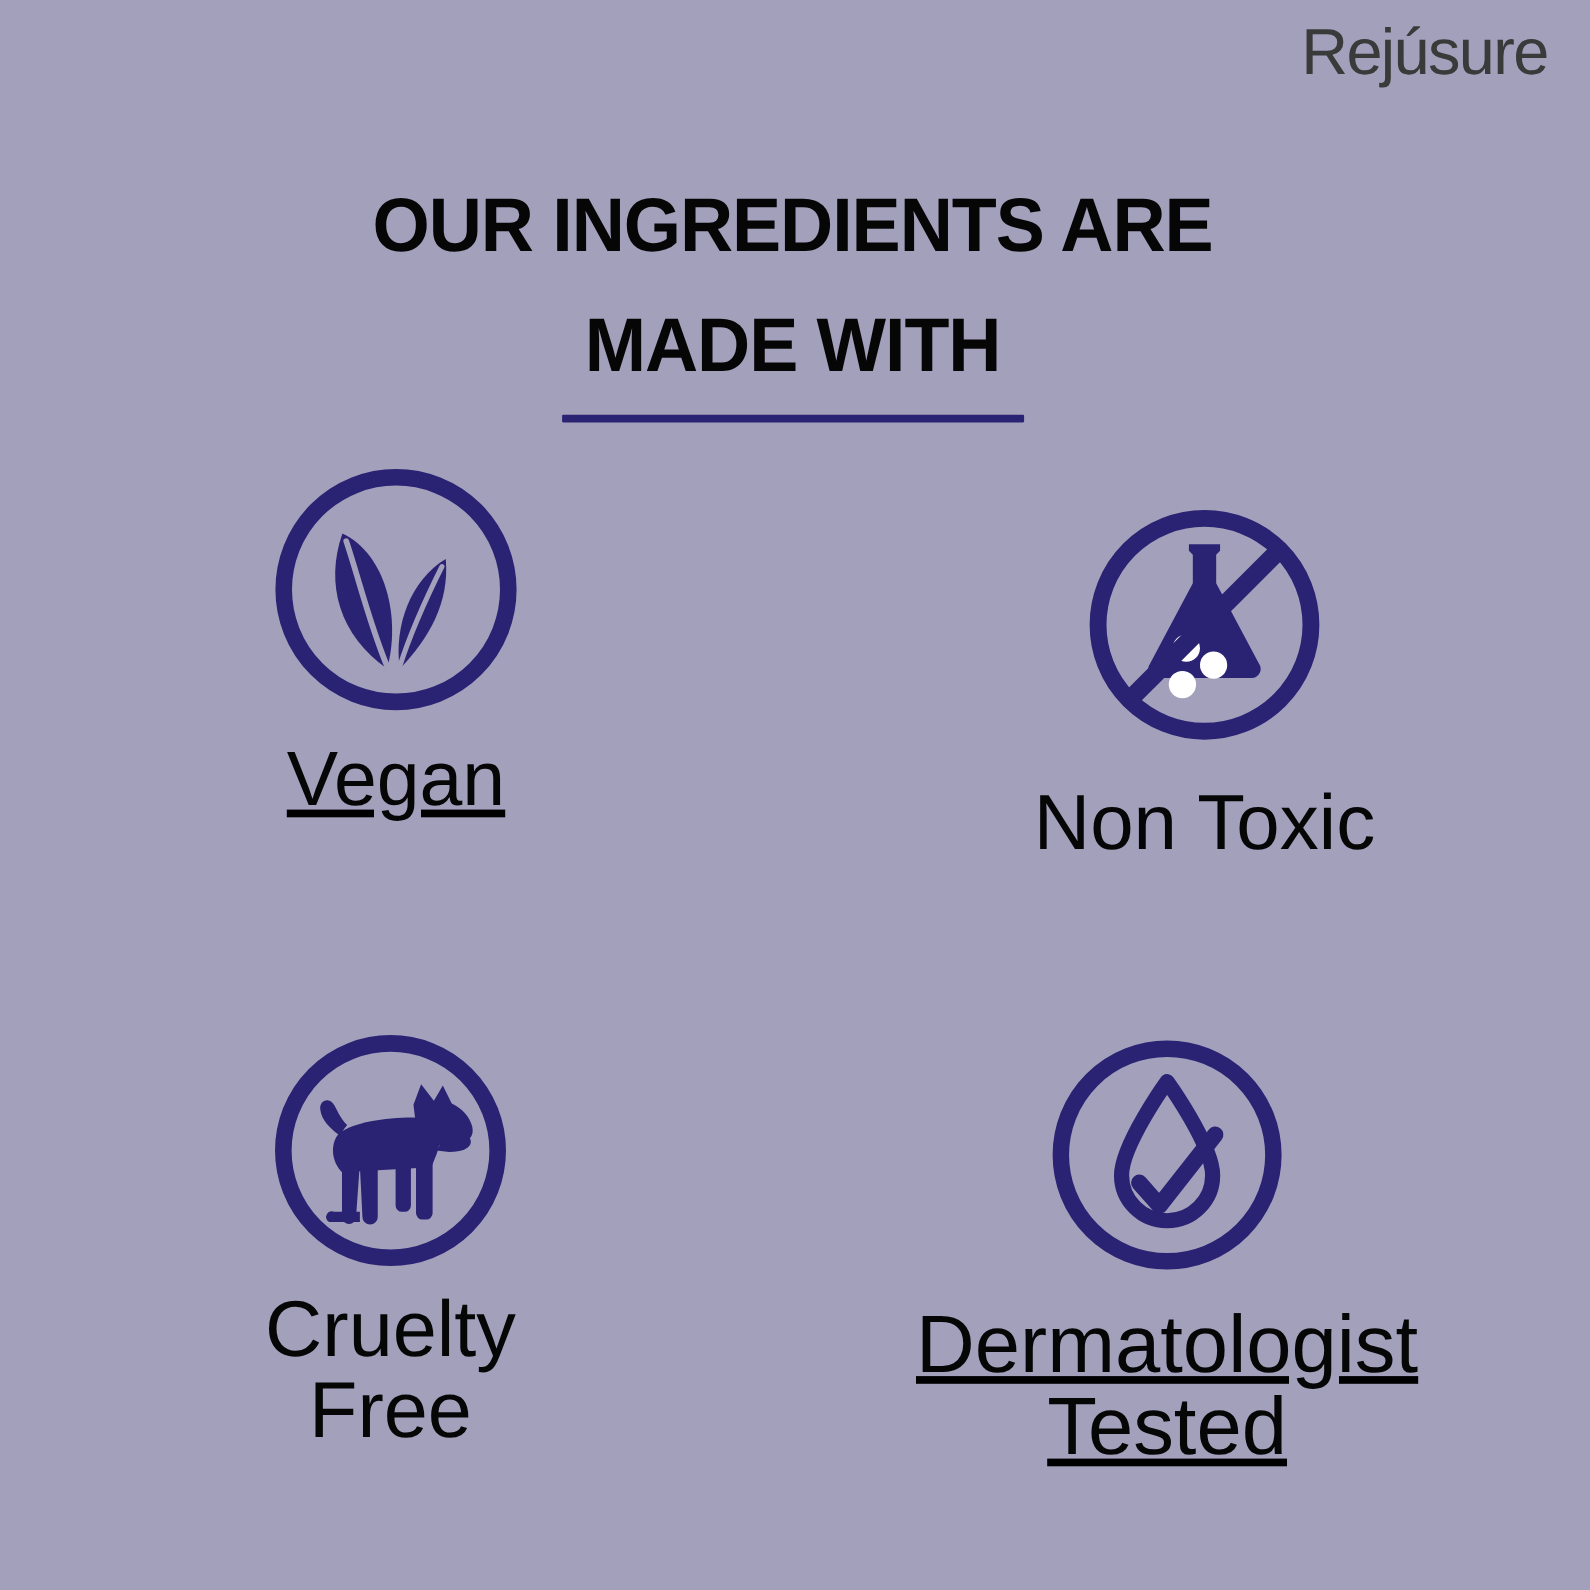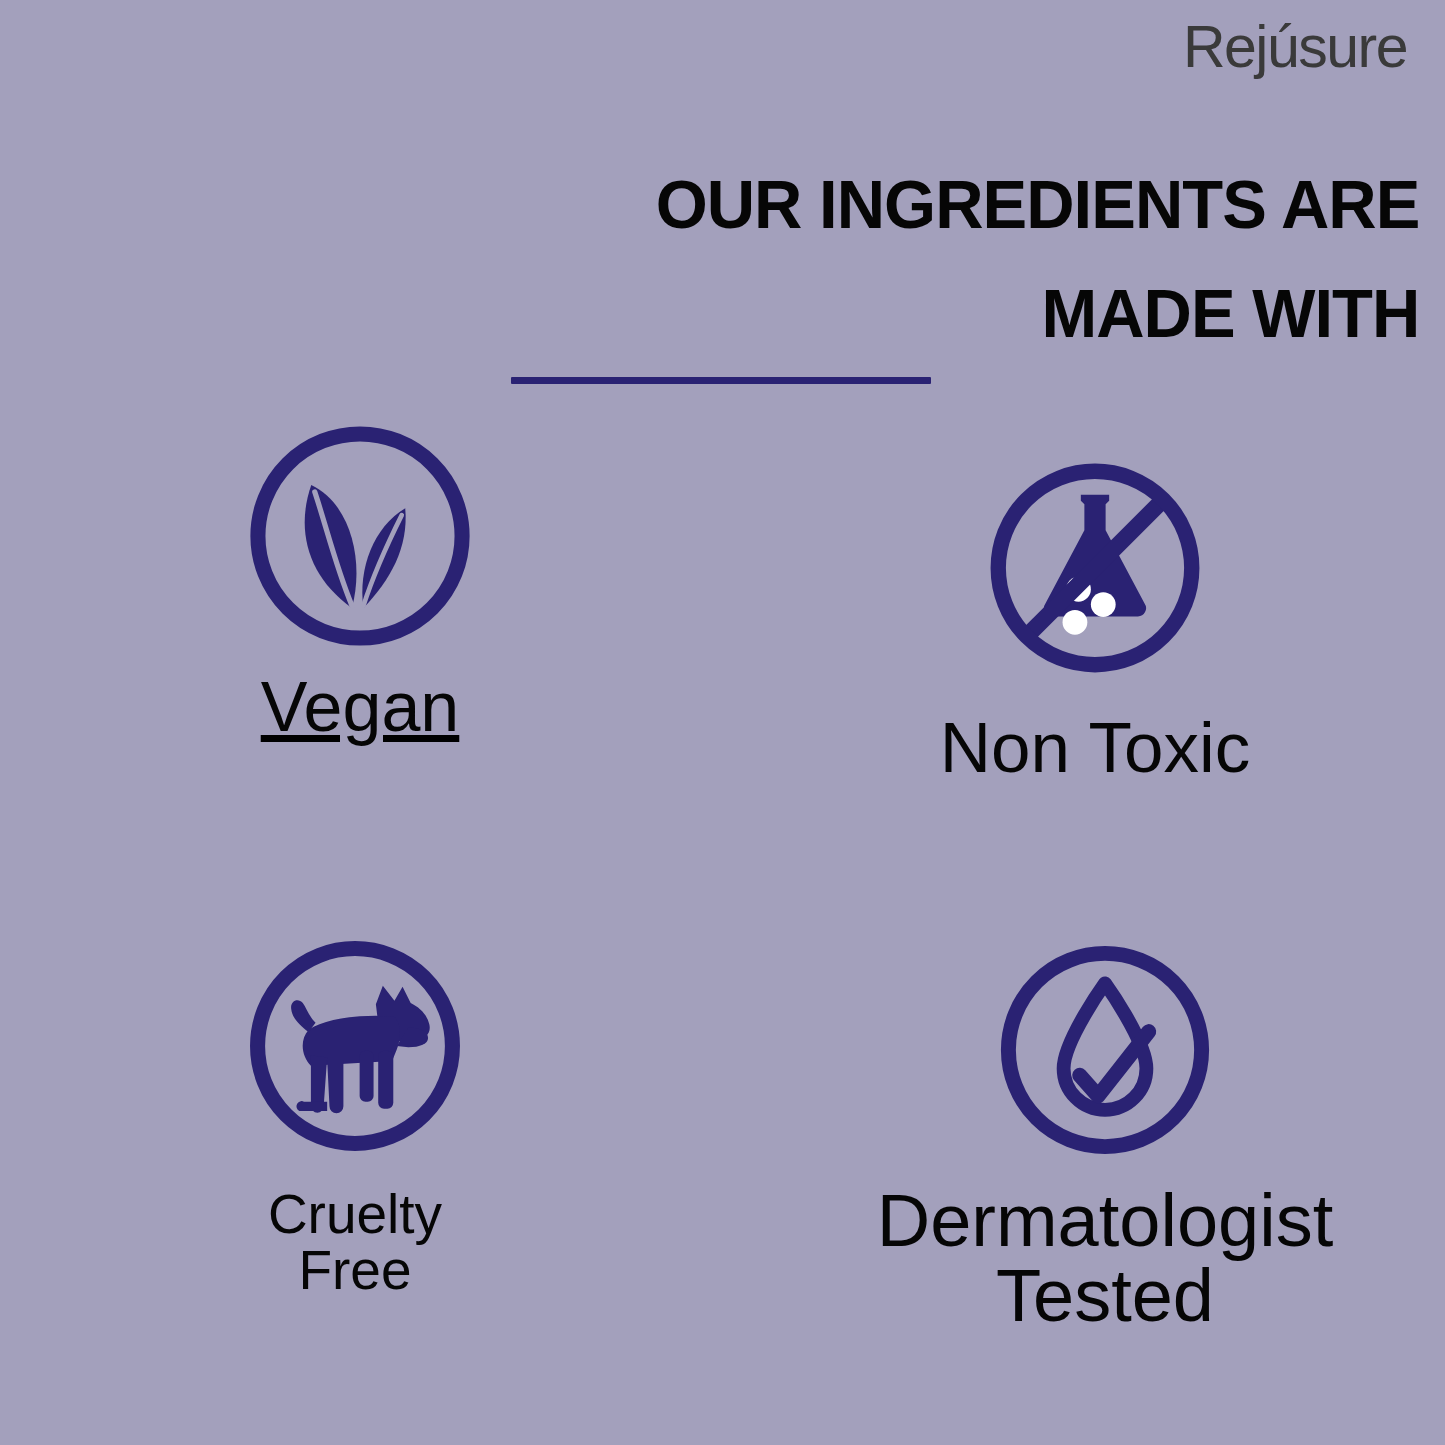"OUR INGREDIENTS ARE" #headline { text-align: right -> center }
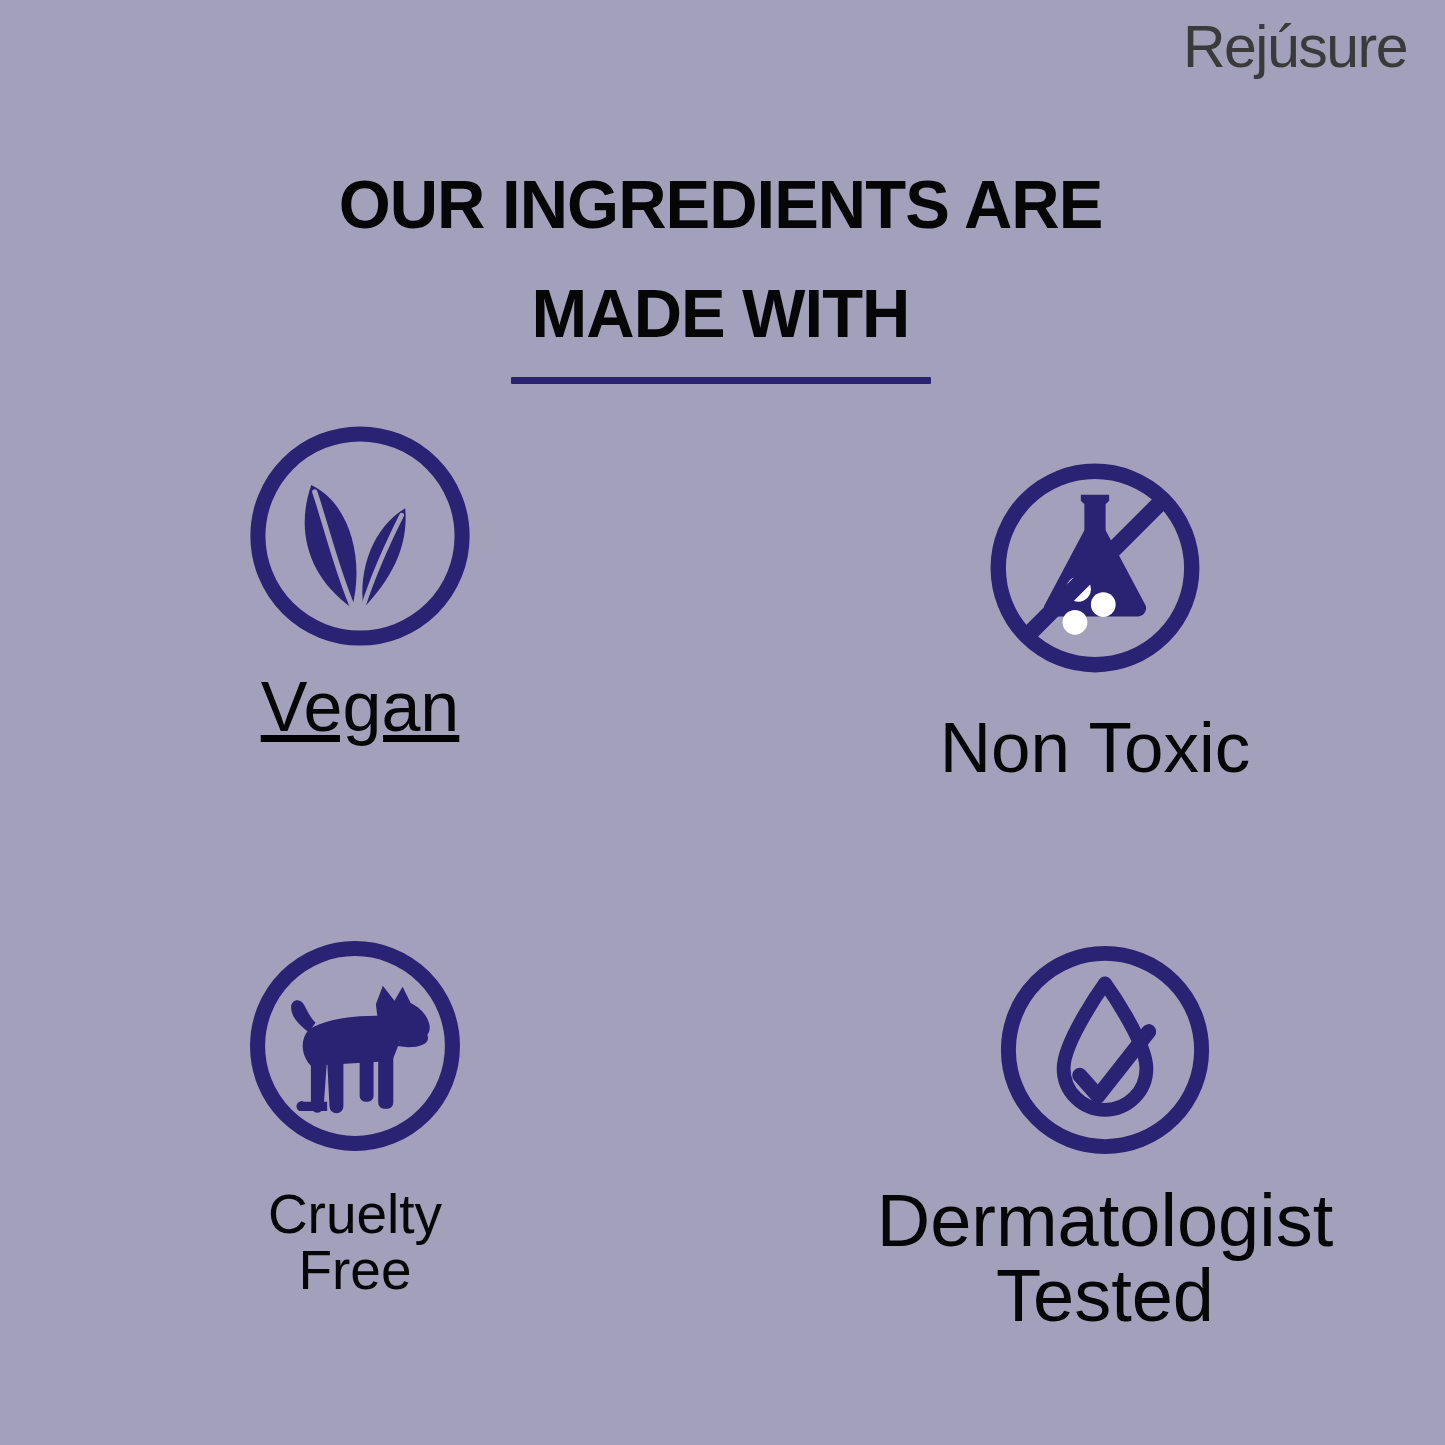"Cruelty" #badge-cruelty-free .badge-label { font-size: 55px -> 72px; margin-top: 20px -> 6px }
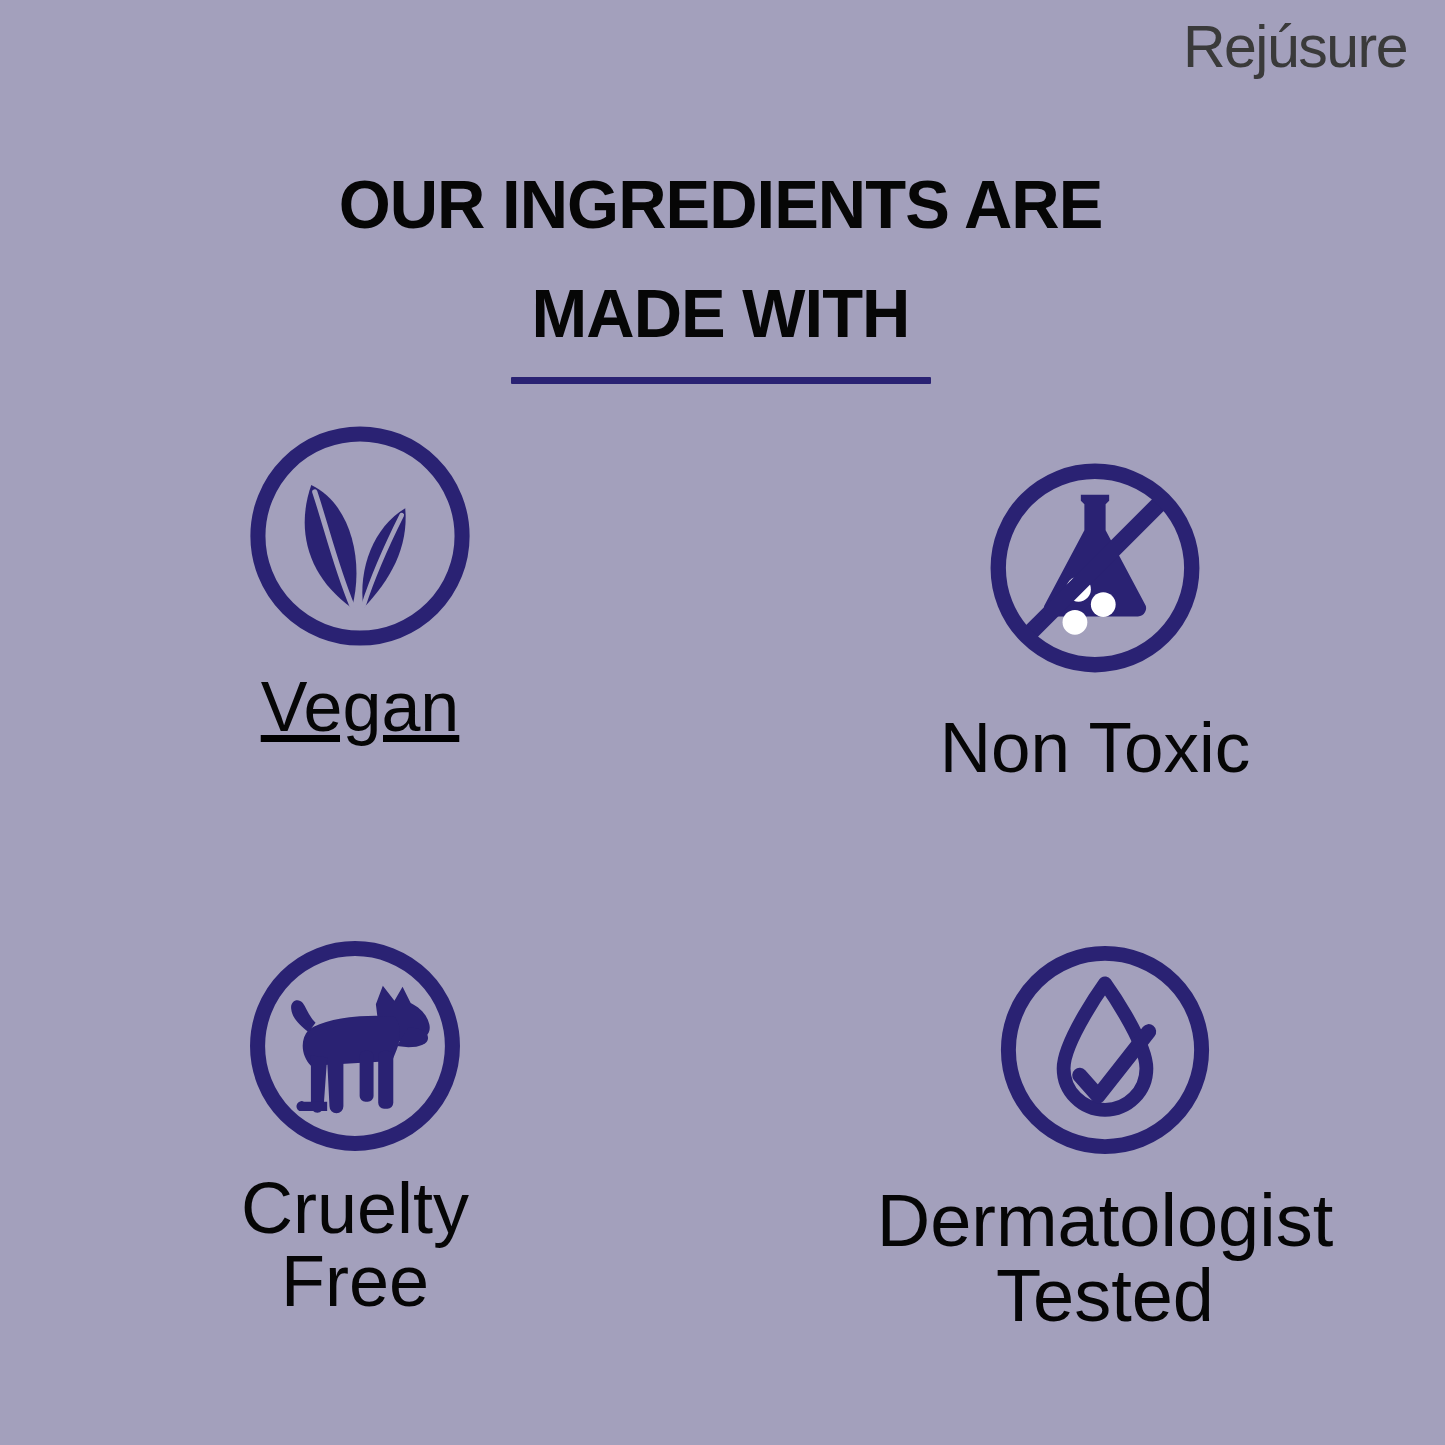"Dermatologist" #badge-derm-tested { left: 820px -> 776px; text-decoration: none -> underline }
